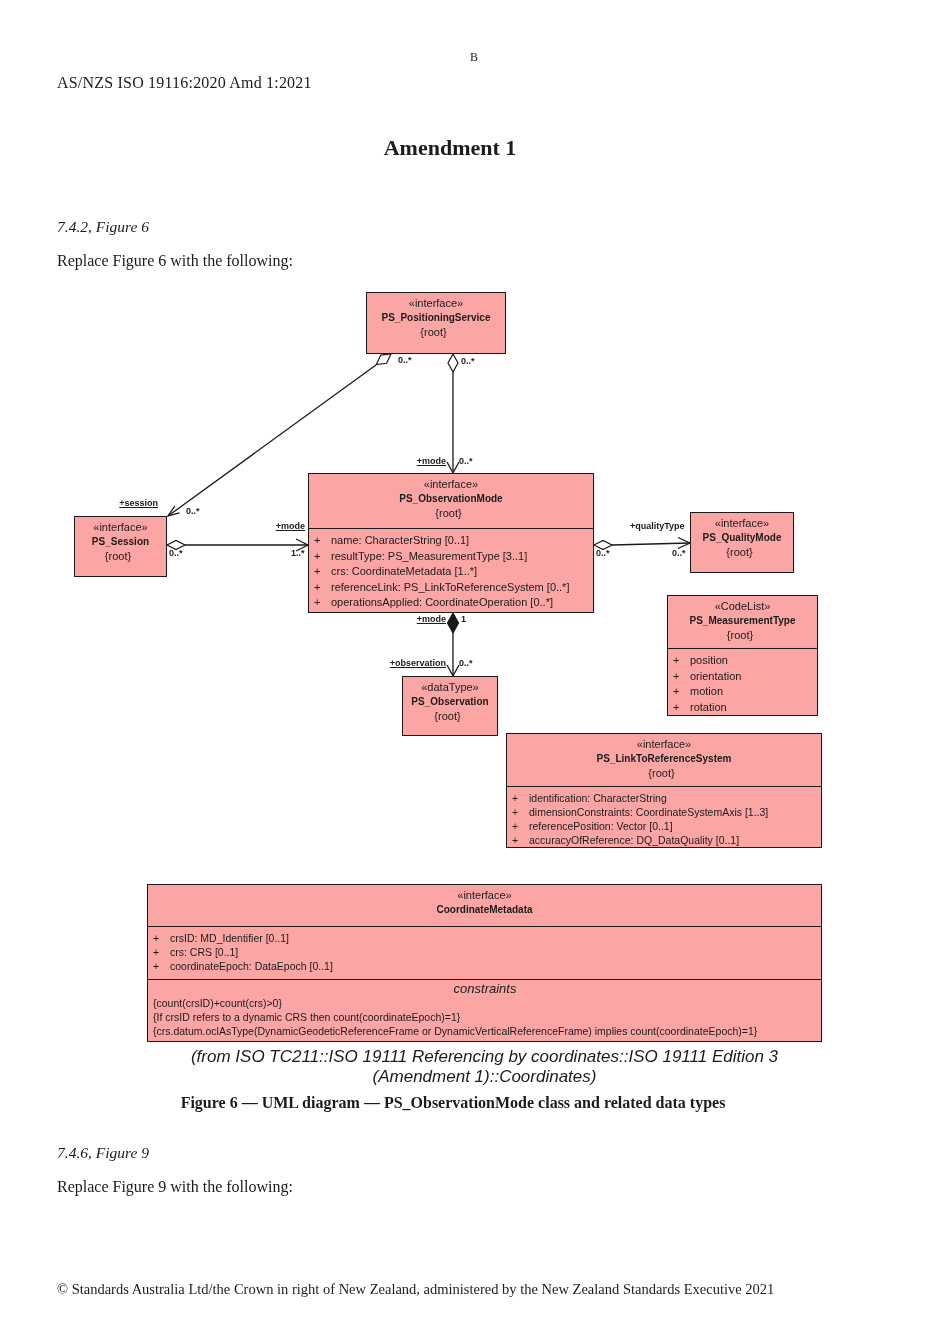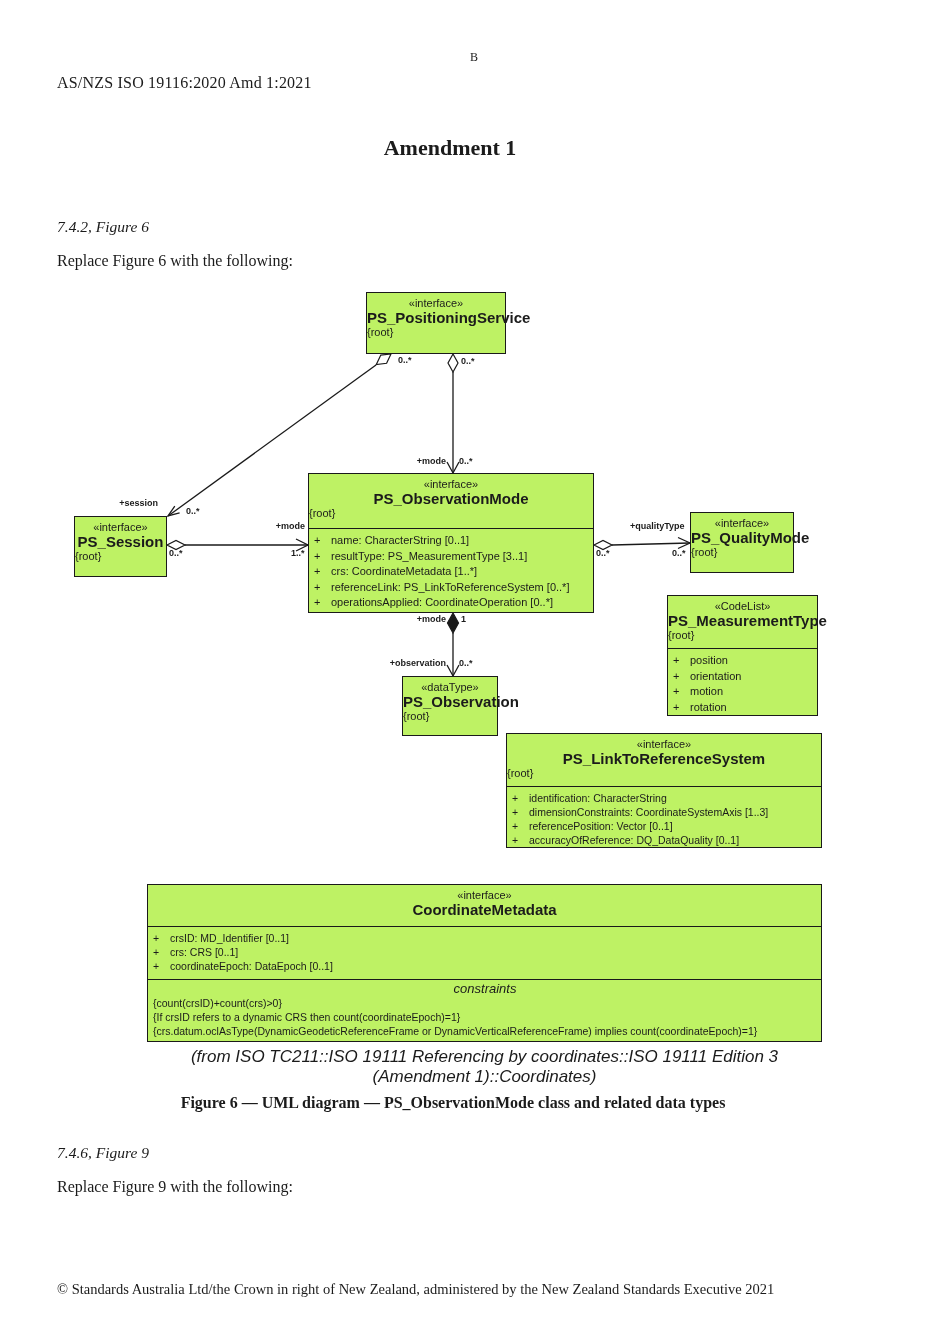"«interface»" .uml-box { background: #bef264 -> #fca5a5 }
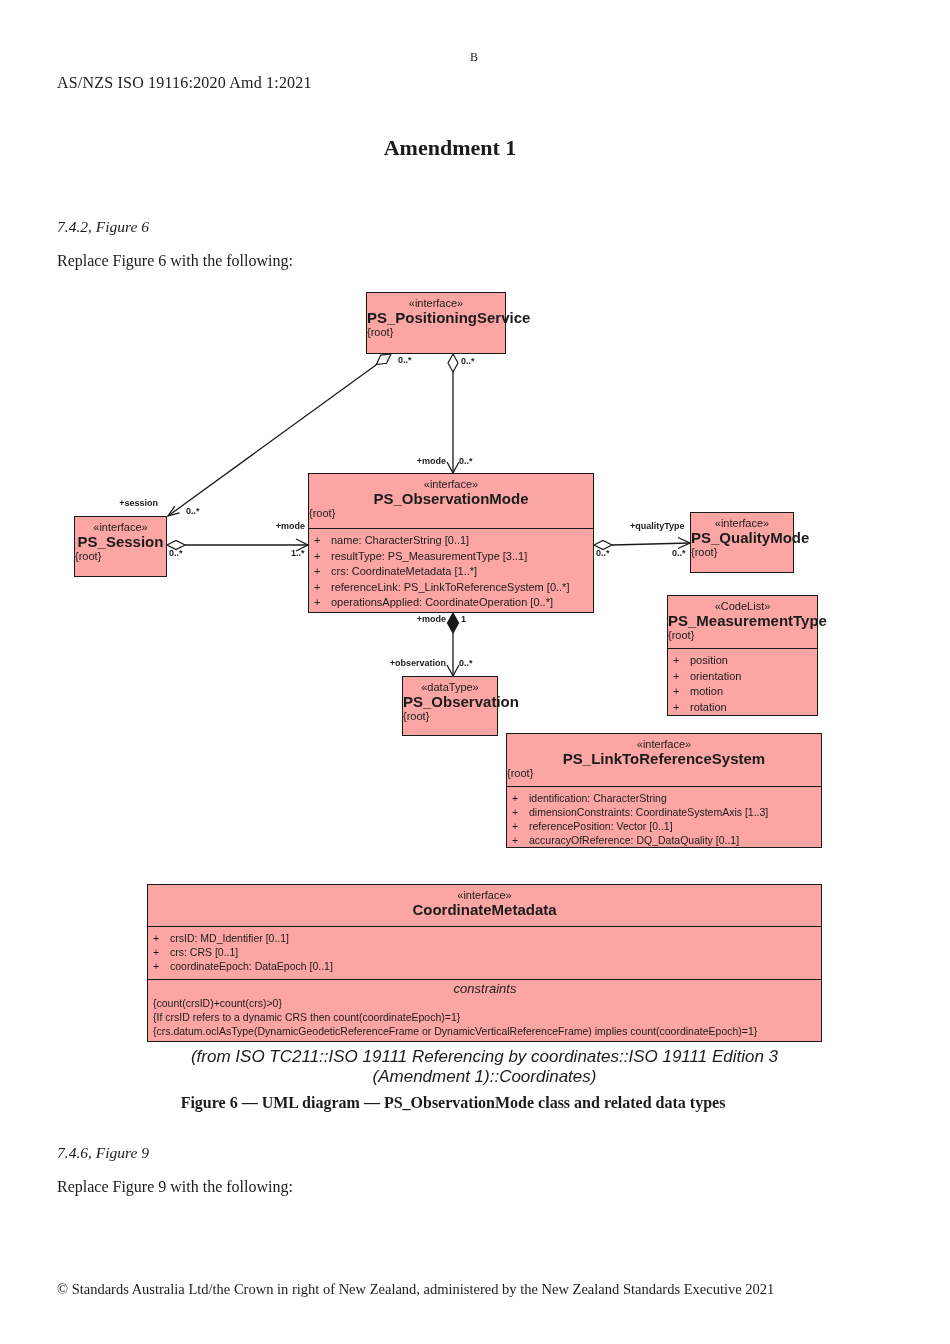"PS_PositioningService" .cname { font-size: 15px -> 10px }
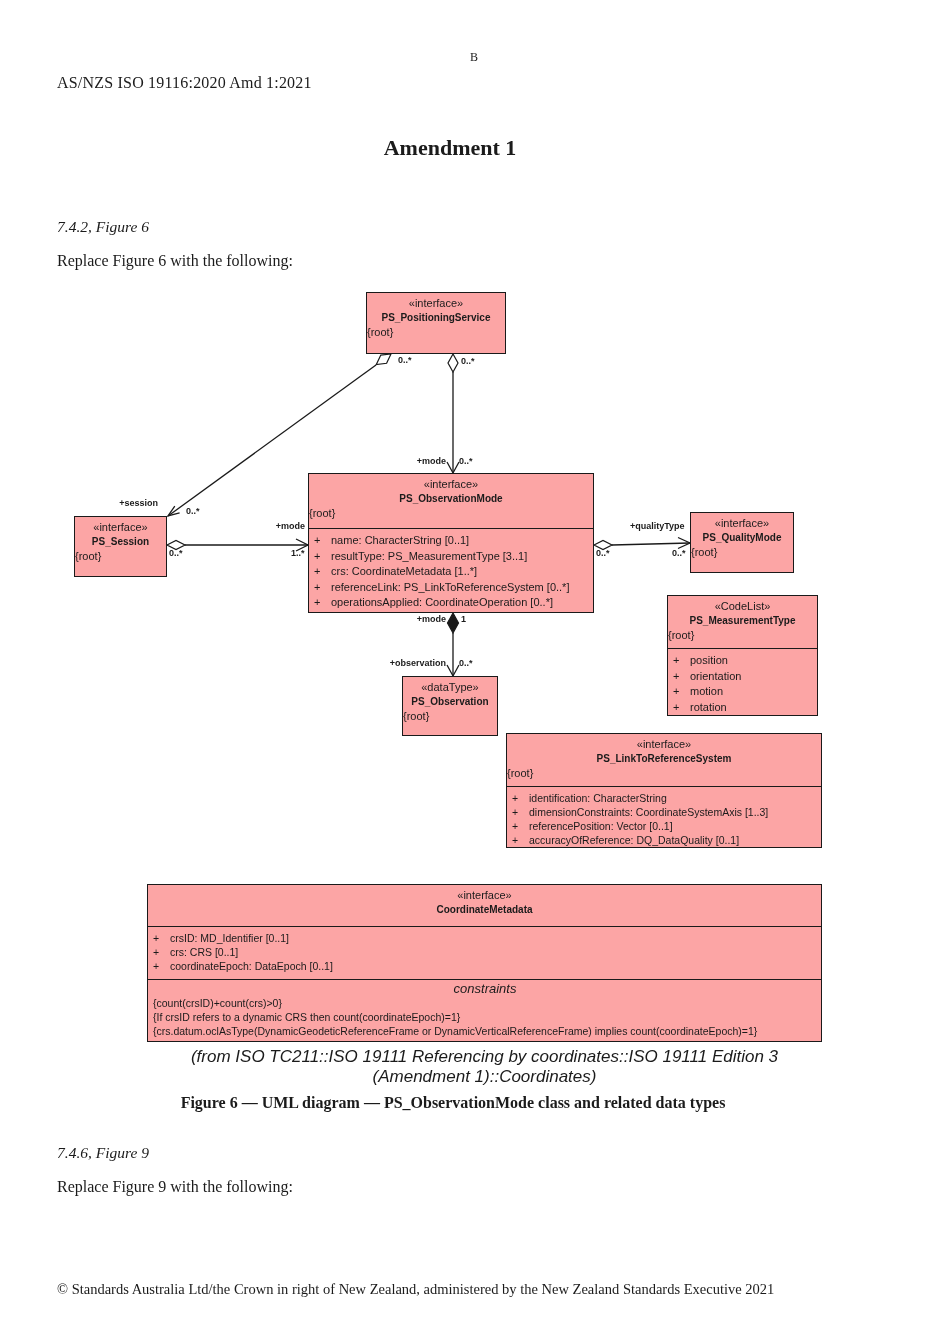"{root}" .root { text-align: left -> center }
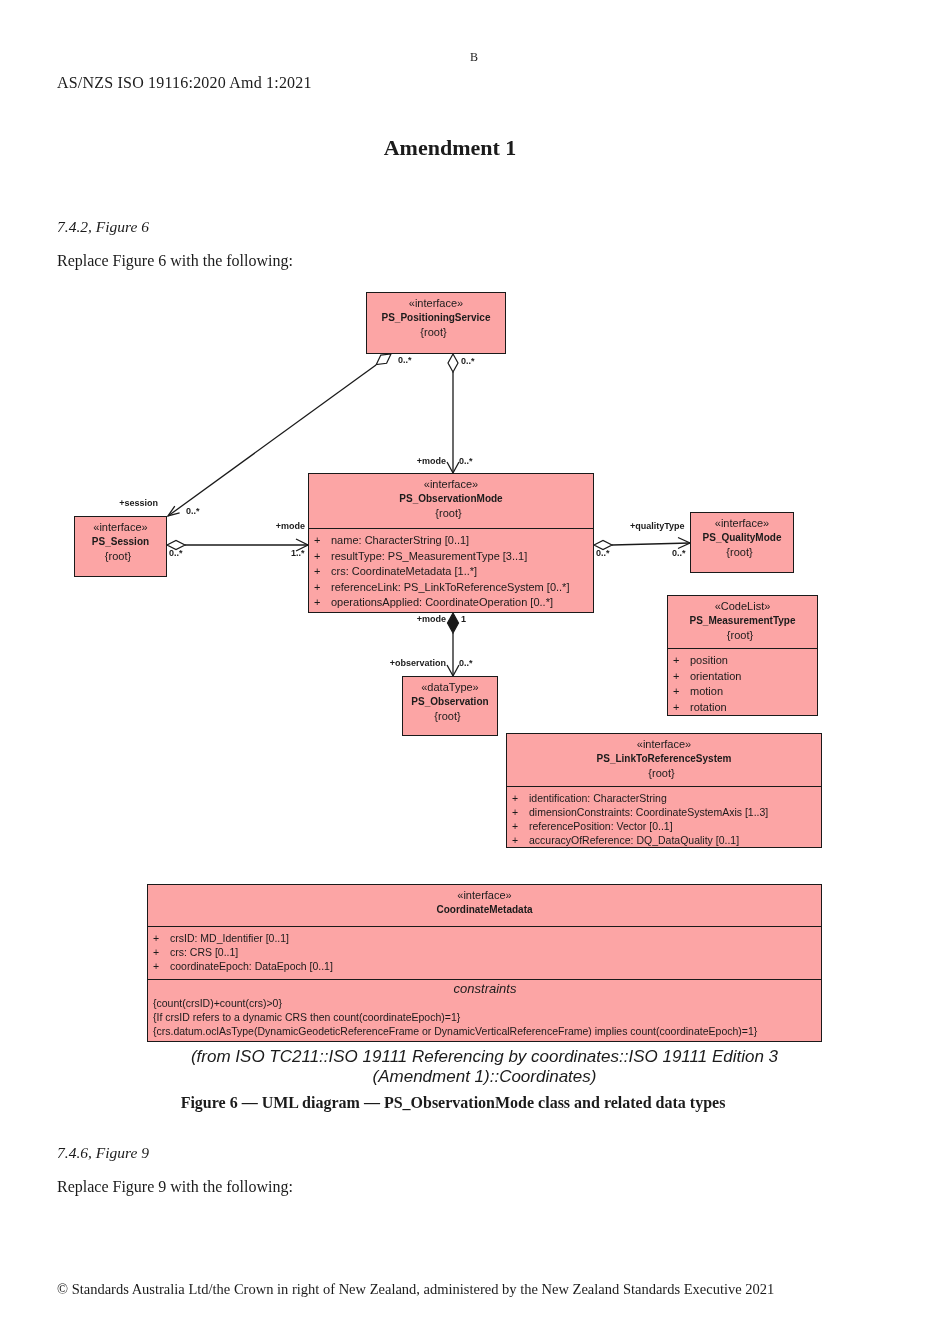"+mode" .ra { text-decoration: none -> underline }
